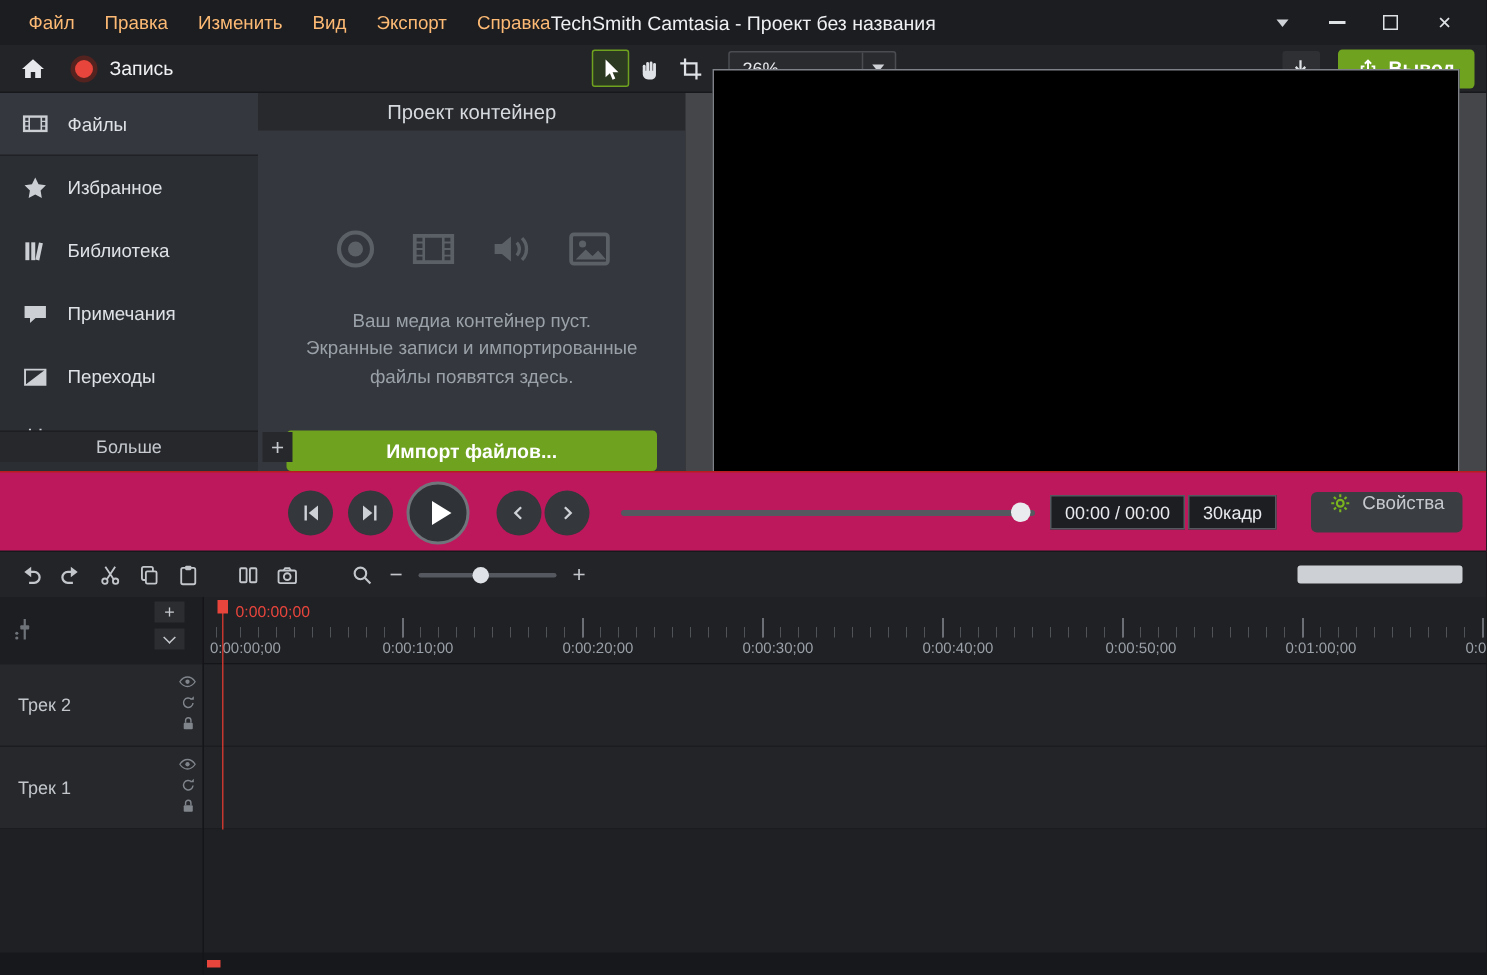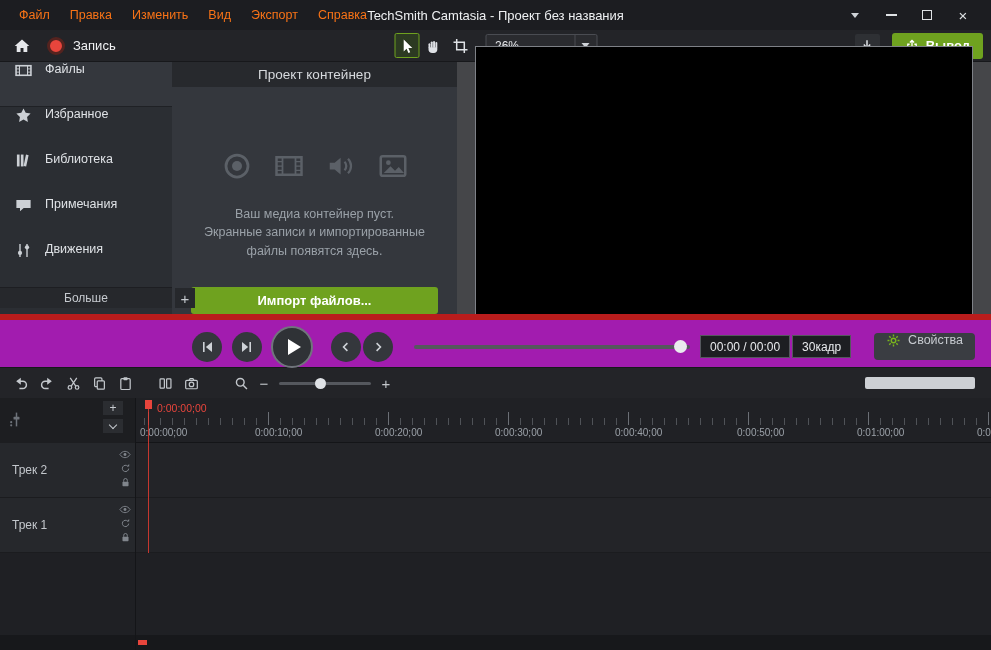"Файл" .menu-item { color: #f97316 -> #fdba74 }
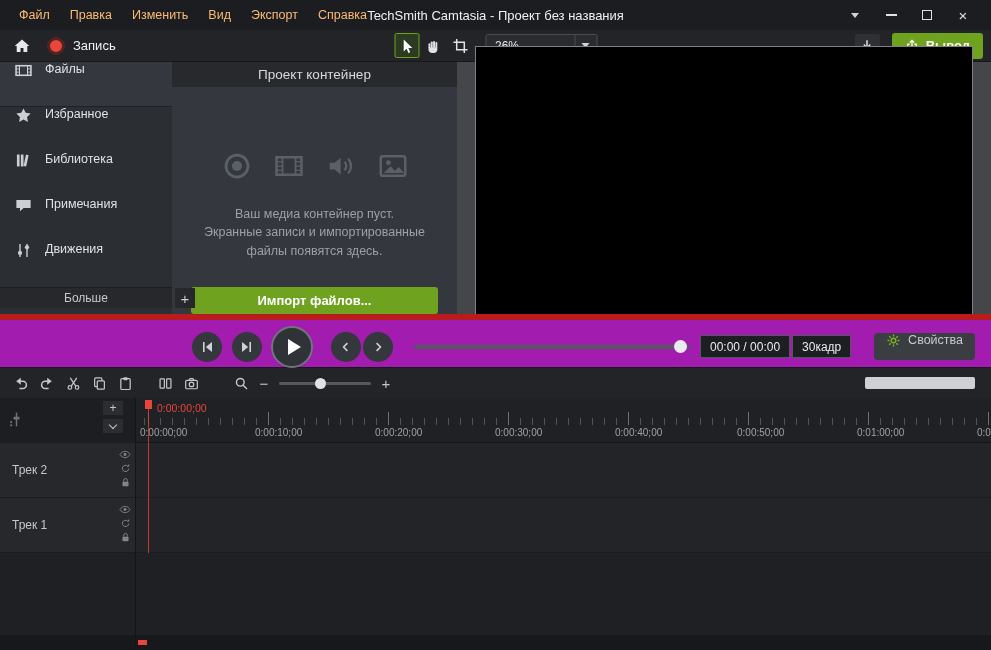"Файлы" .side-item { align-items: none -> center }
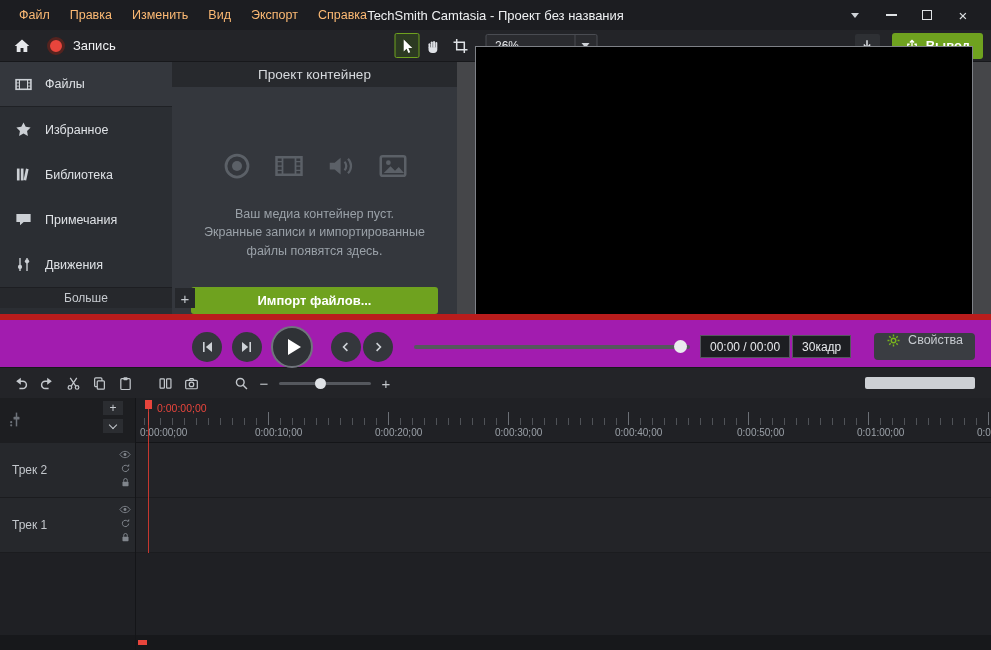"Переходы" div.side-item { html: none -> <div> <svg> <path></path> <path></path> </svg> <span>Переходы</span> </div> }
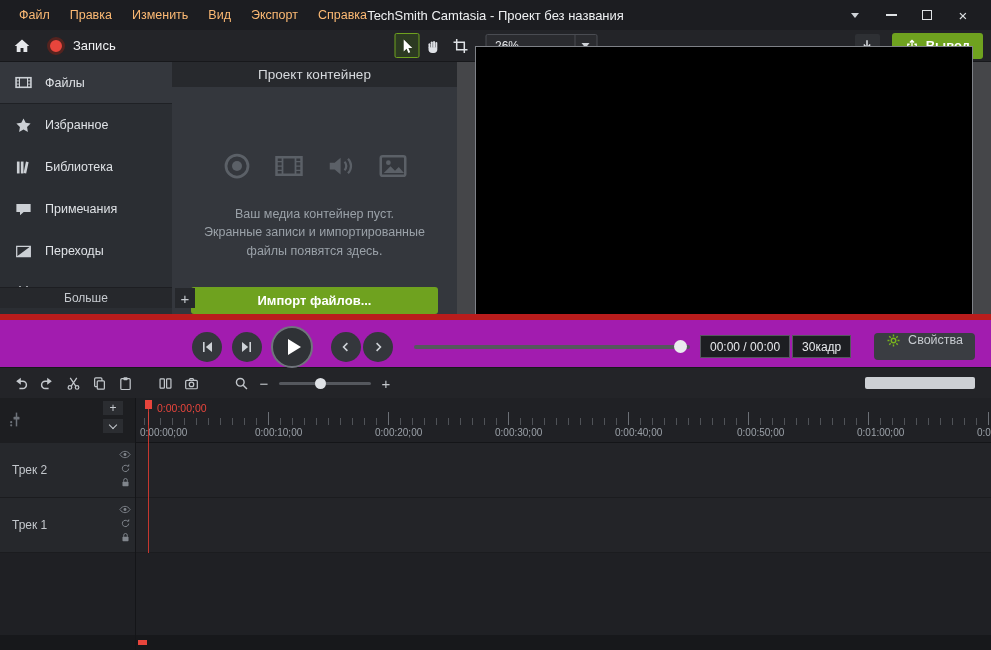"00:00 / 00:00" .playback-bar { background: #a21caf -> #be185d; border-top: 6px solid #b91c1c -> 1px solid #b91c1c }
